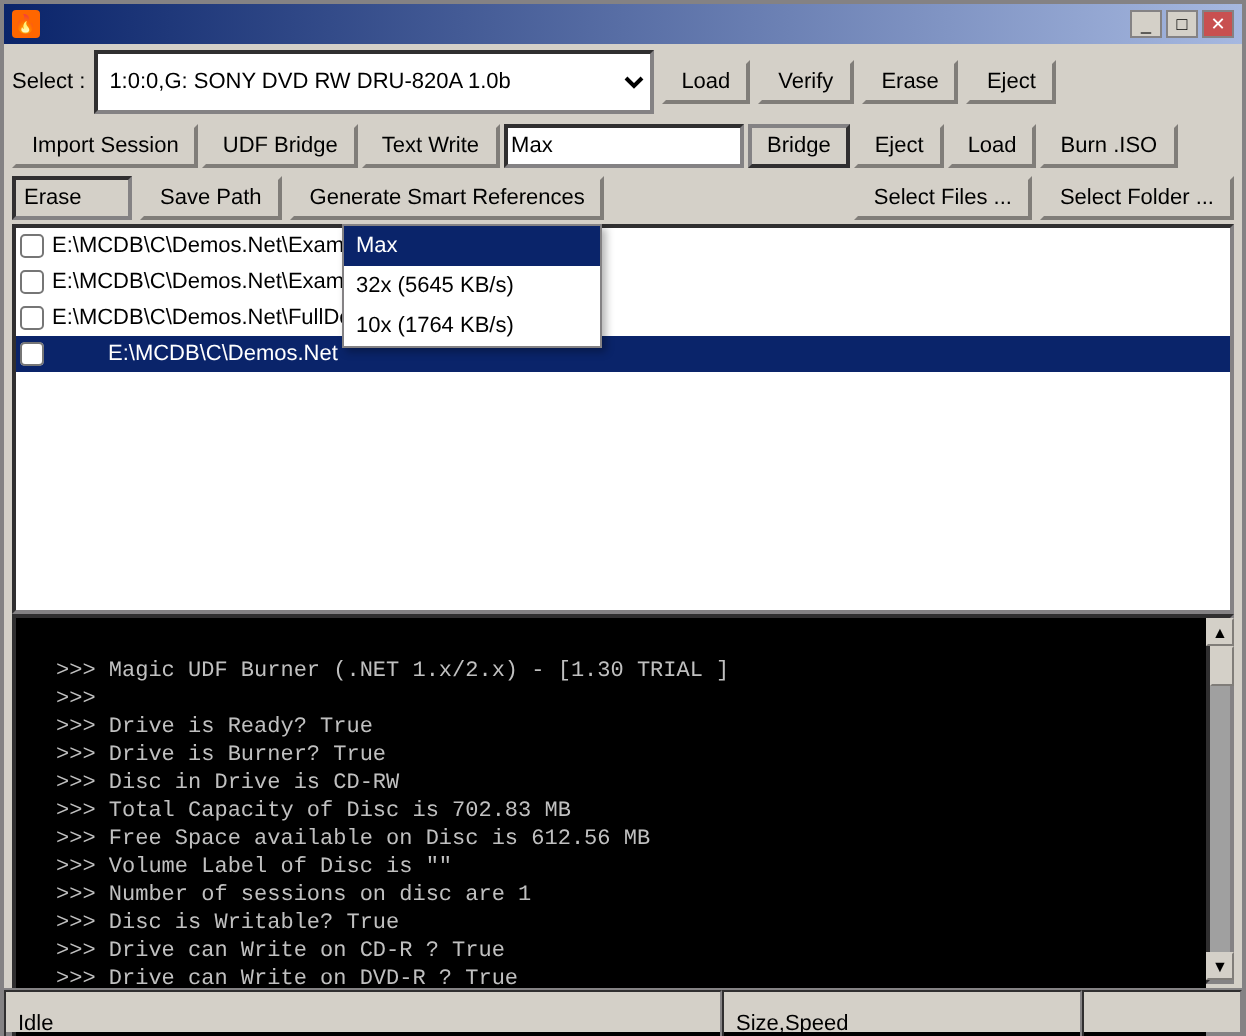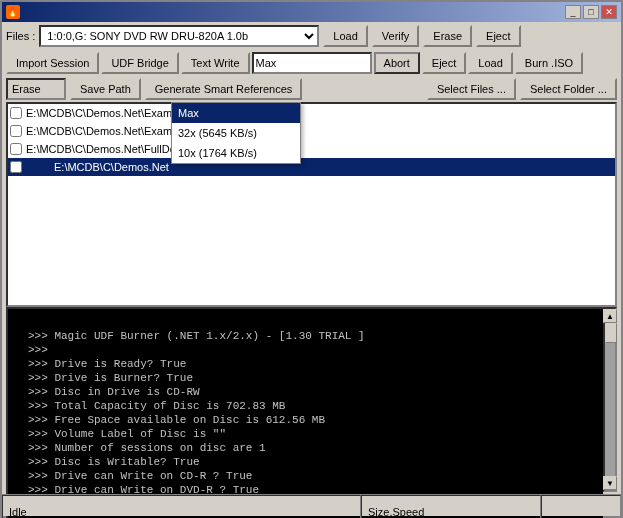"Files :" span.device-label { text: Files -> Select }
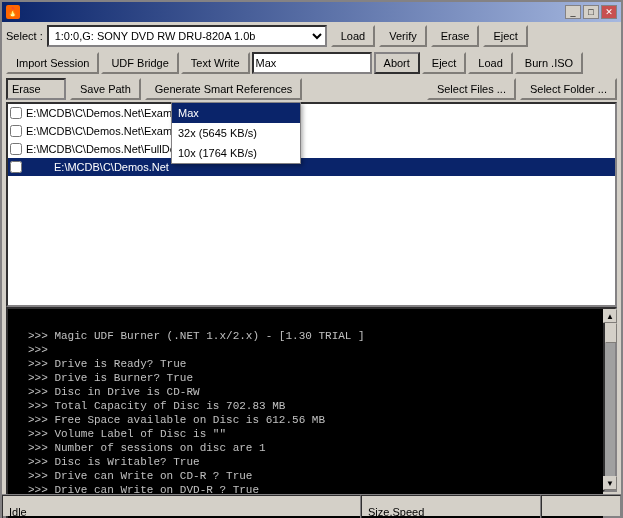"1:0:0,G: SONY DVD RW DRU-820A" .device-select { height: 22px -> 32px }
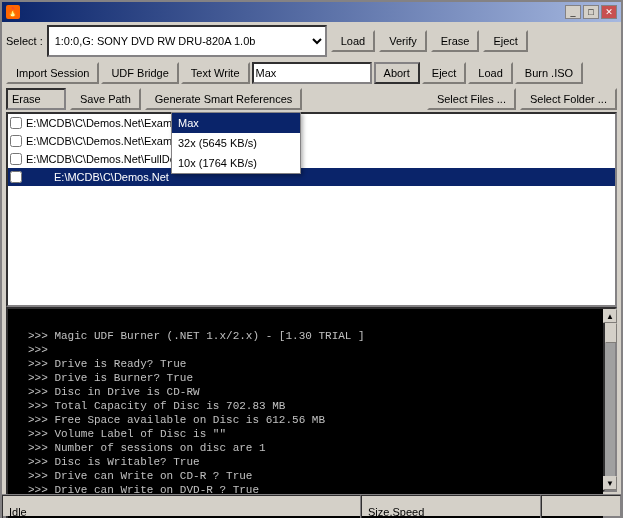"Abort" button.btn { text: Abort -> Bridge }
